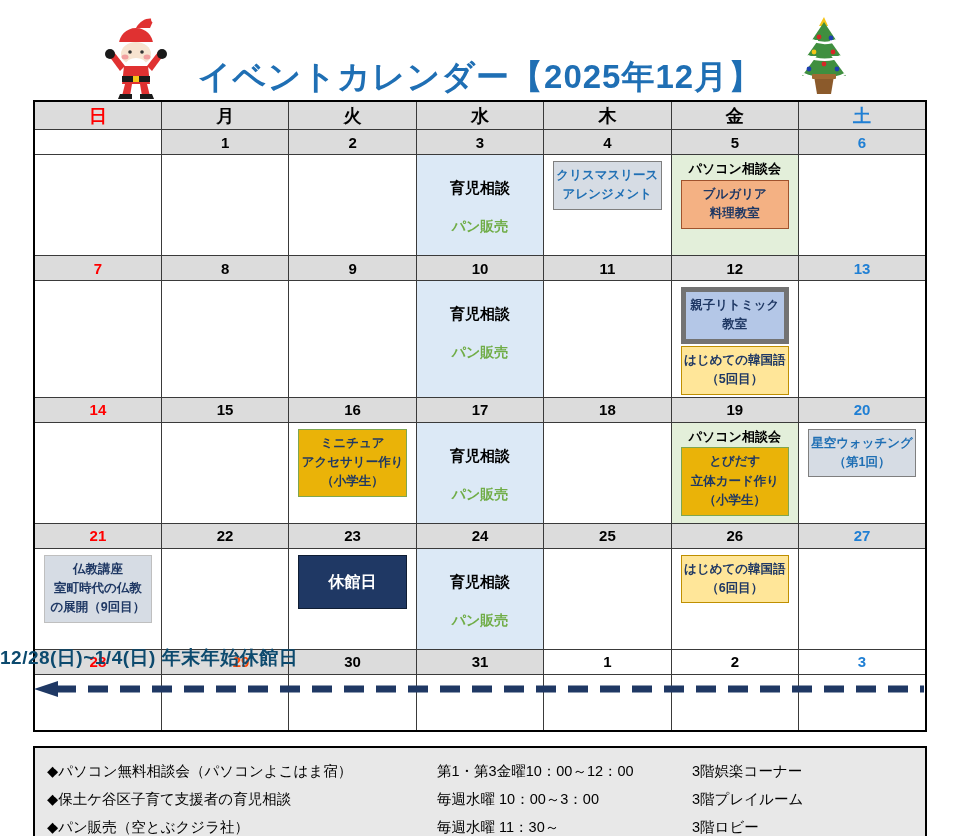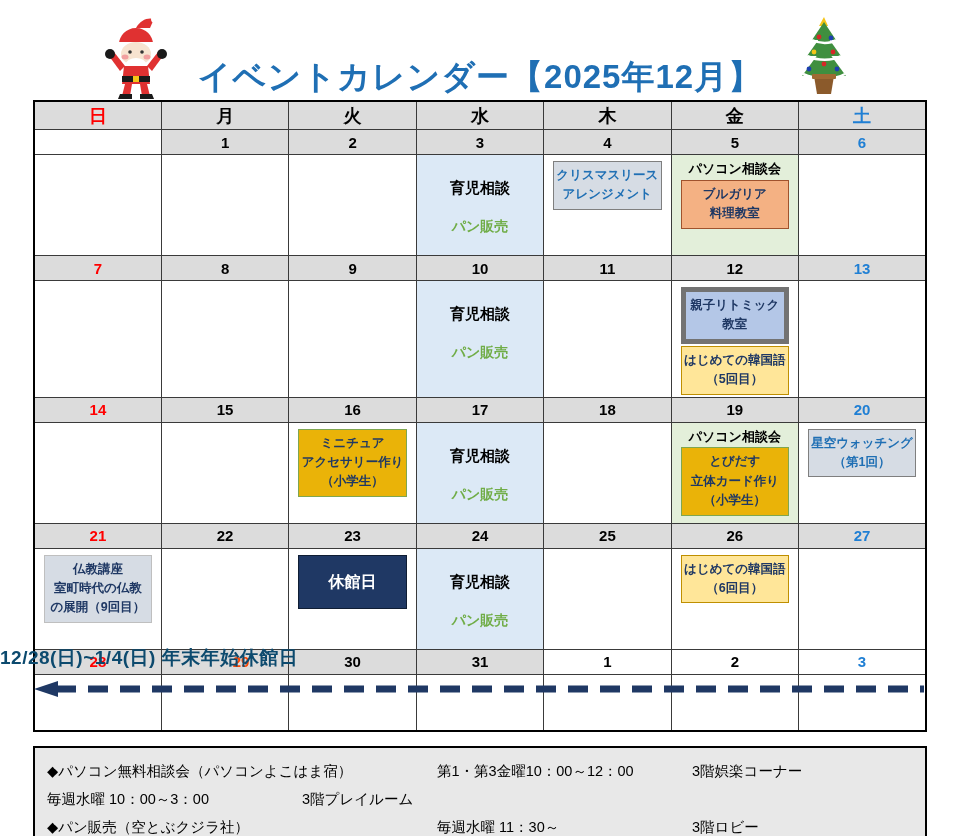"◆保土ケ谷区子育て支援者の育児相談" span.lg-name { html: none -> <span>◆保土ケ谷区子育て支援者の育児相談</span> }
